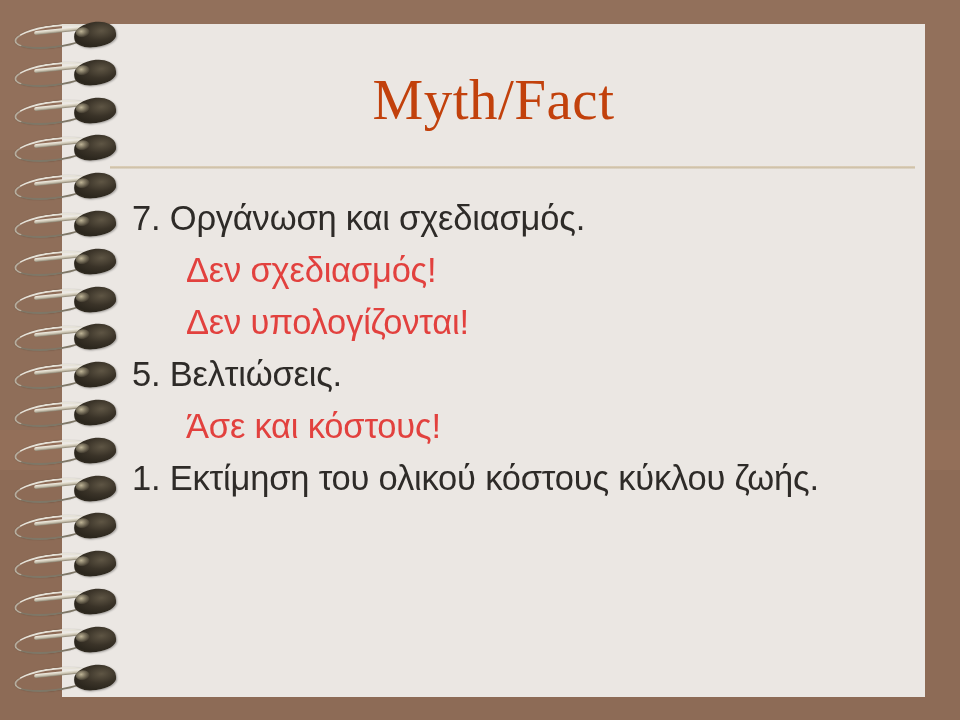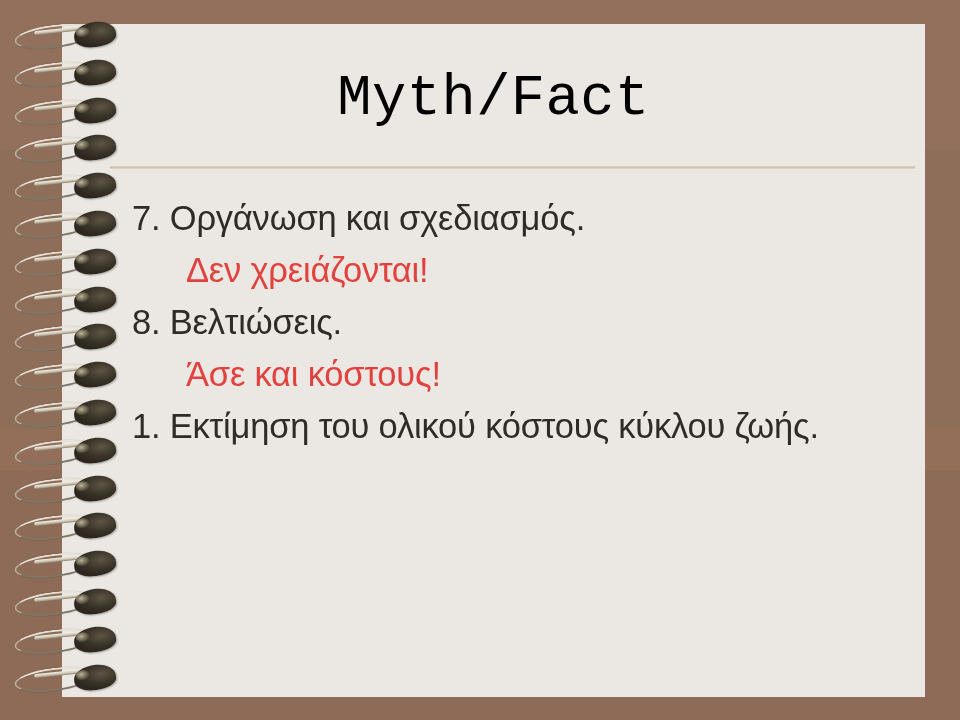"Myth/Fact" #title { color: #000000 -> #c2410c; font-family: Liberation Mono, monospace -> Liberation Serif, serif }
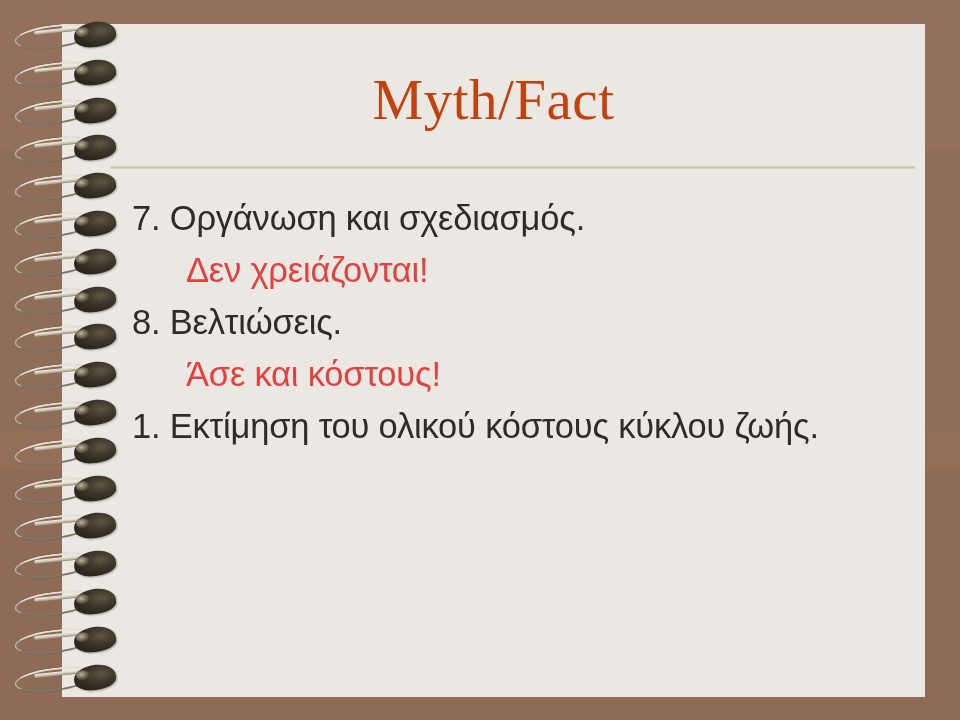"Δεν χρειάζονται!" div.answer-line { text: χρειάζονται -> σχεδιασμός }
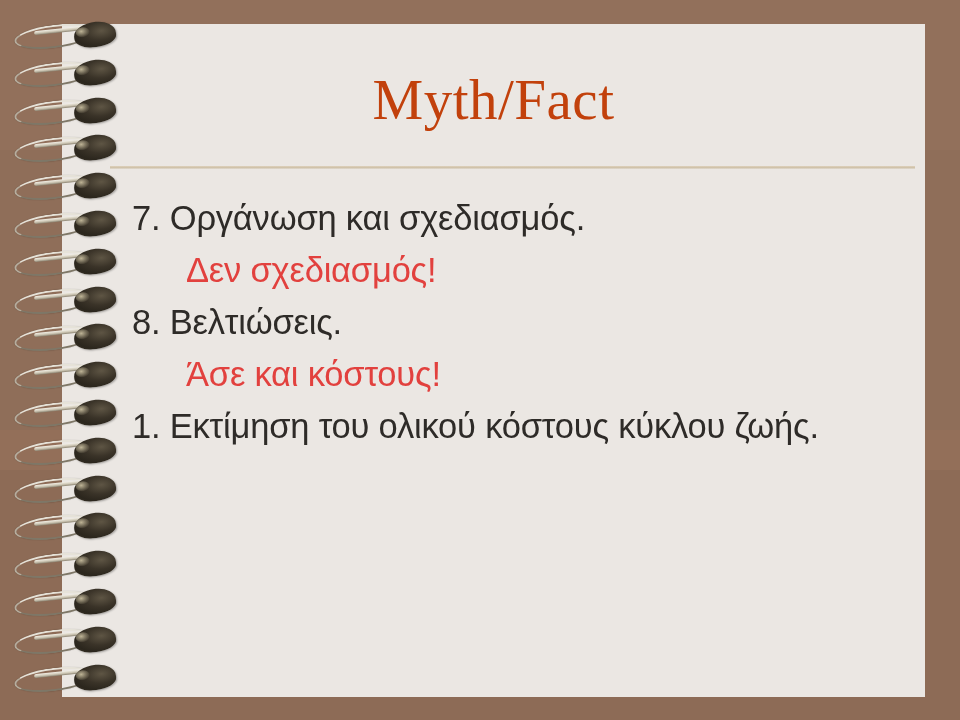"Δεν υπολογίζονται!" div.answer-line { html: none -> <div>Δεν υπολογίζονται!</div> }
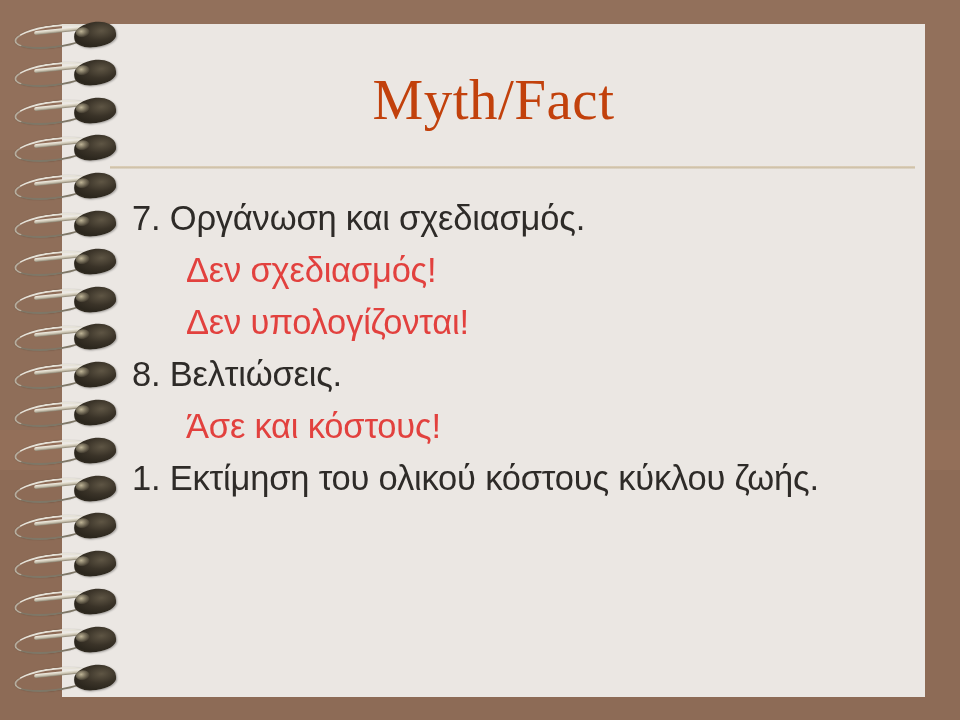"8. Βελτιώσεις." div.bullet-line { text: 8 -> 5 }
